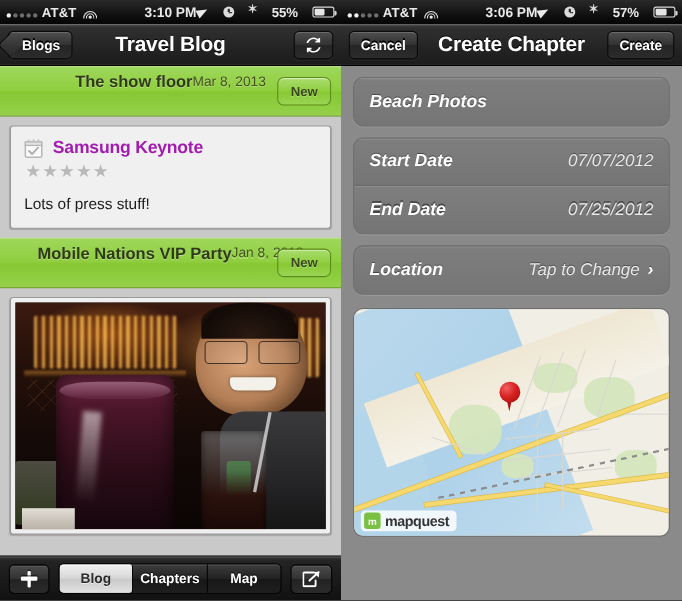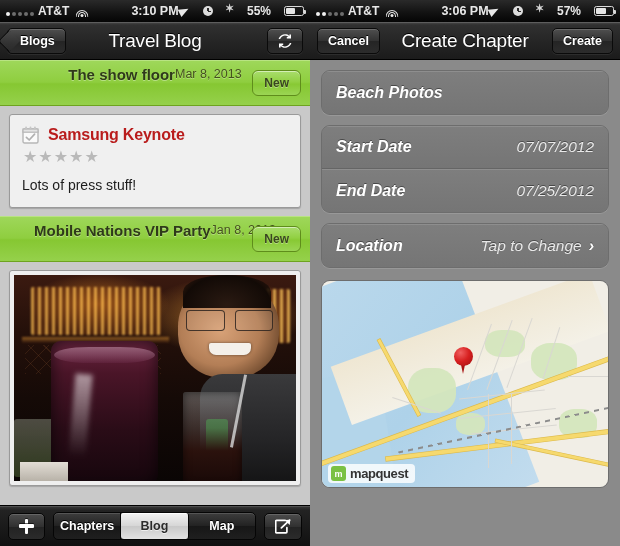"Travel Blog" .nav-title { font-weight: normal -> bold }
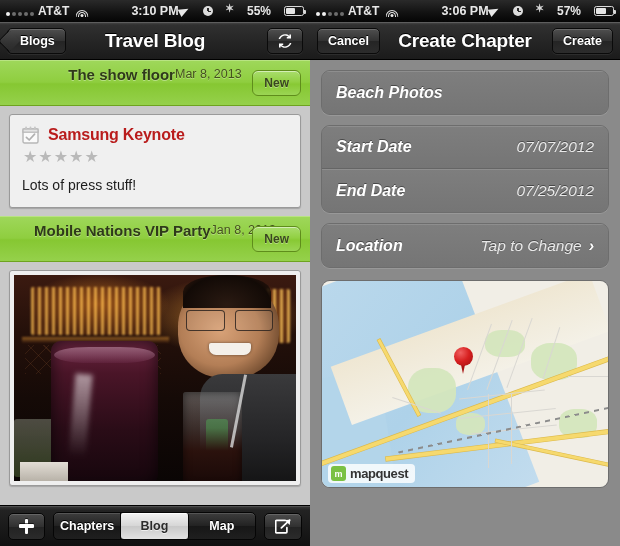"Samsung Keynote" .post-title { color: #b91c1c -> #a21caf }
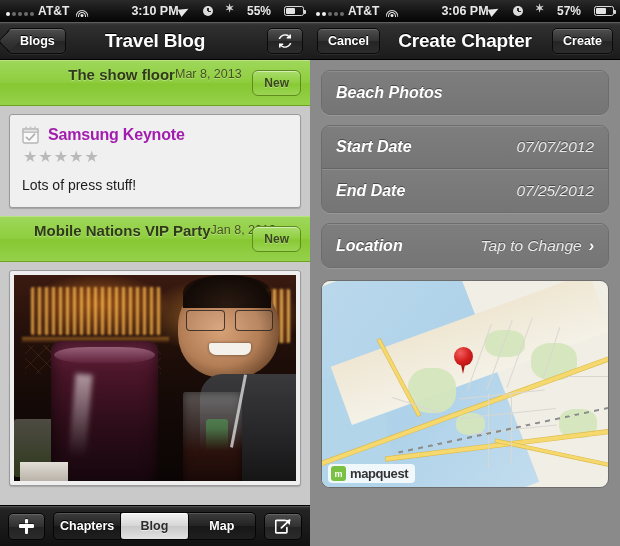"Chapters" div.seg-item { order: before "Blog" -> after "Blog" }
